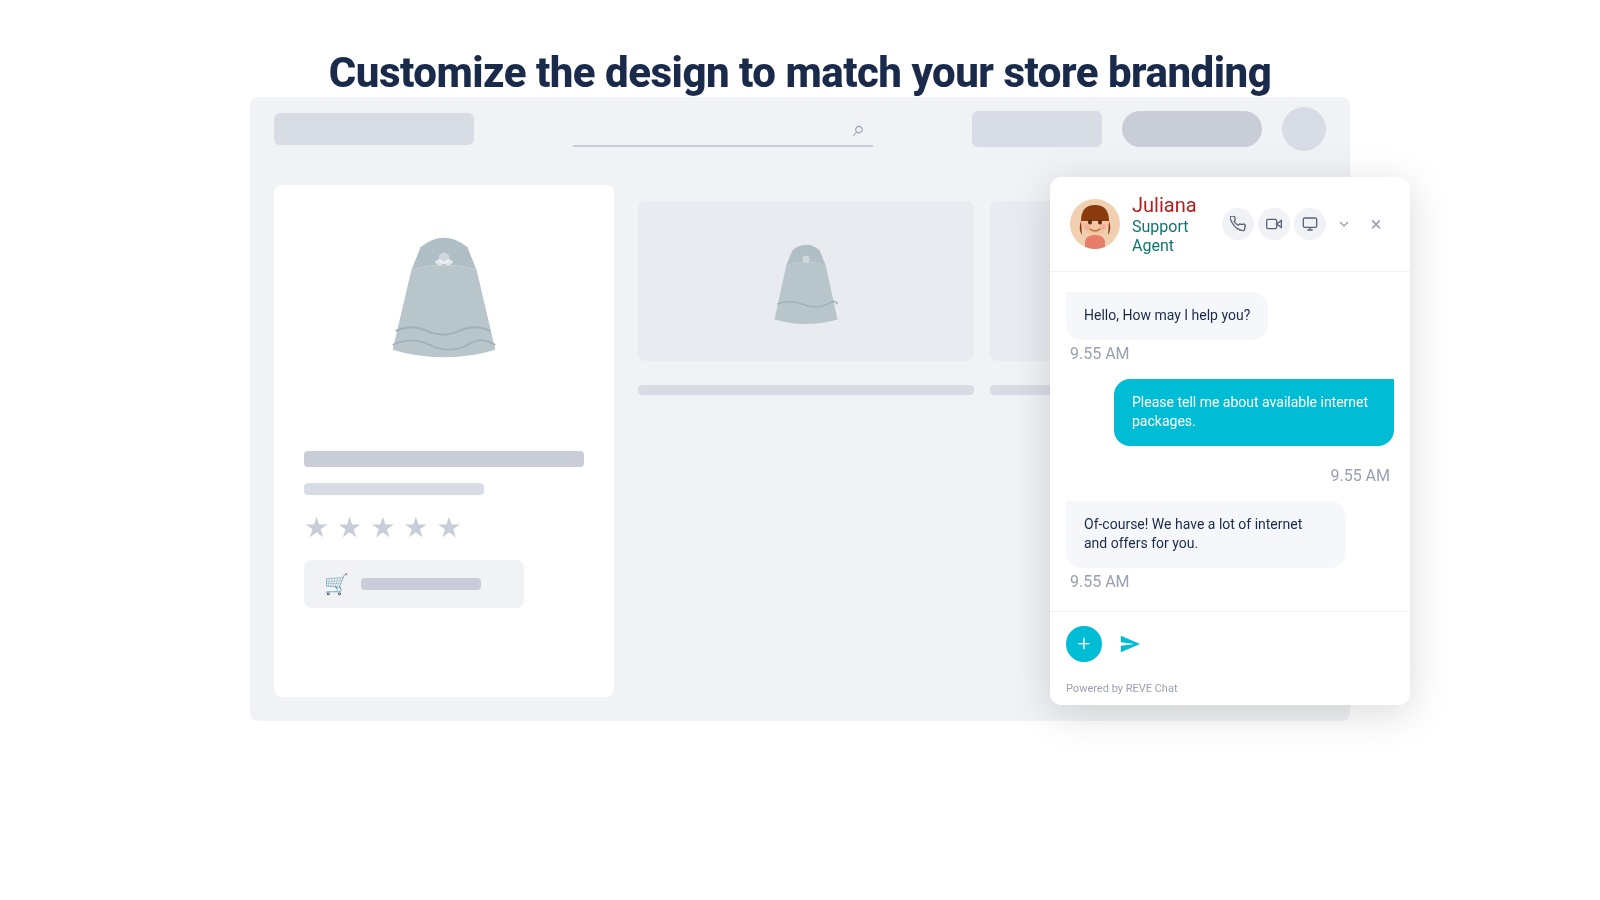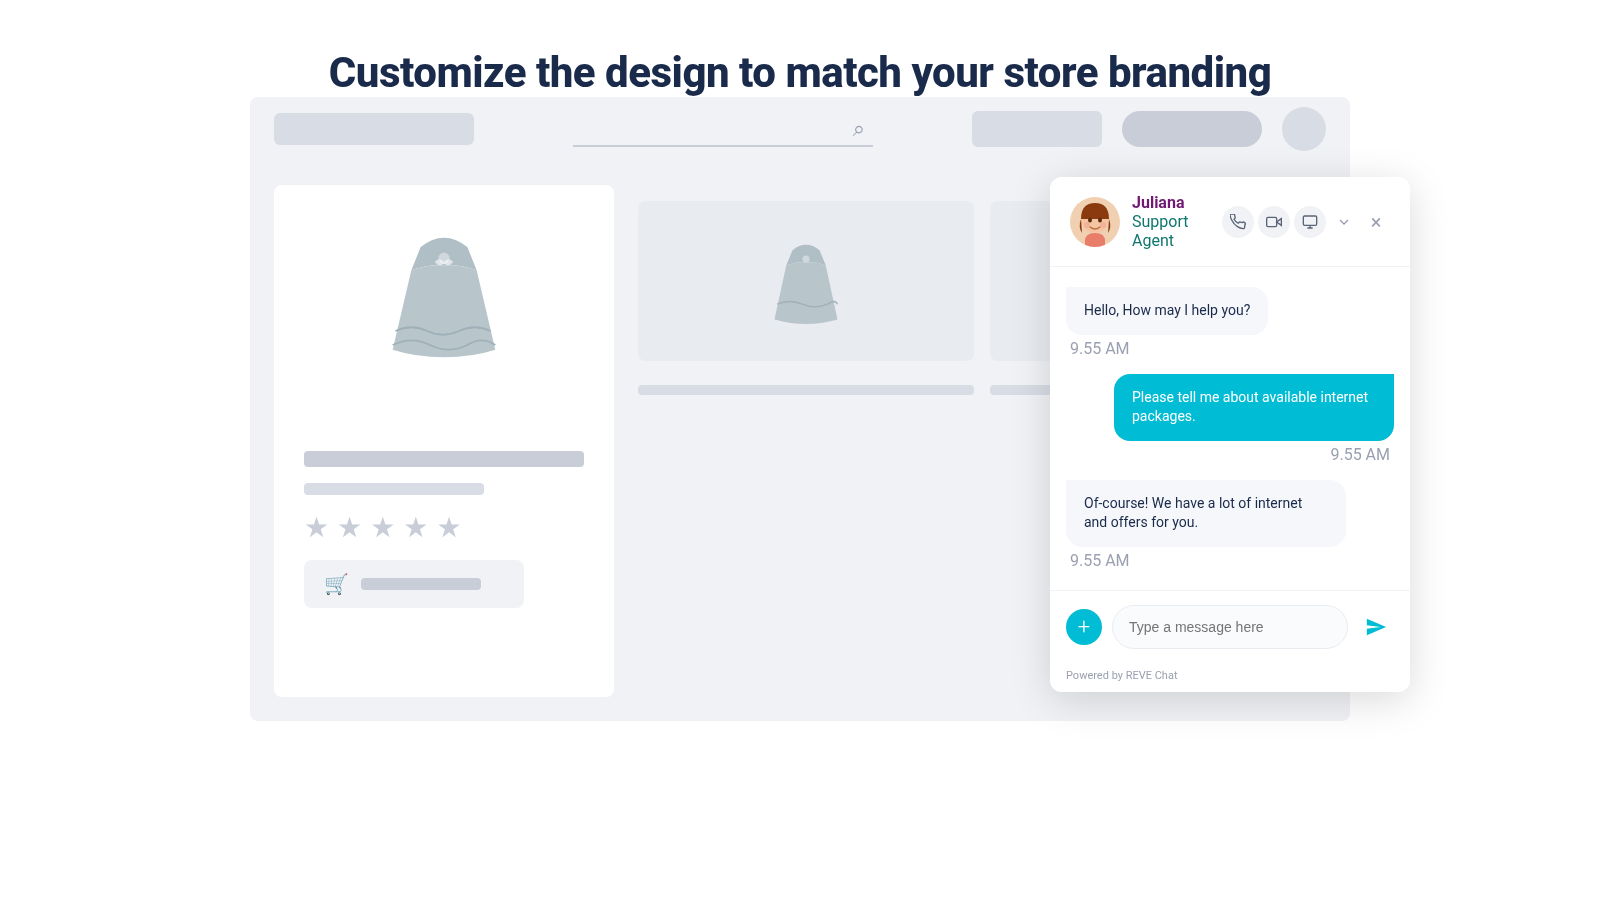"Juliana" .agent-name { color: #701a75 -> #b91c1c; font-size: 16px -> 20px; font-weight: 700 -> 400 }
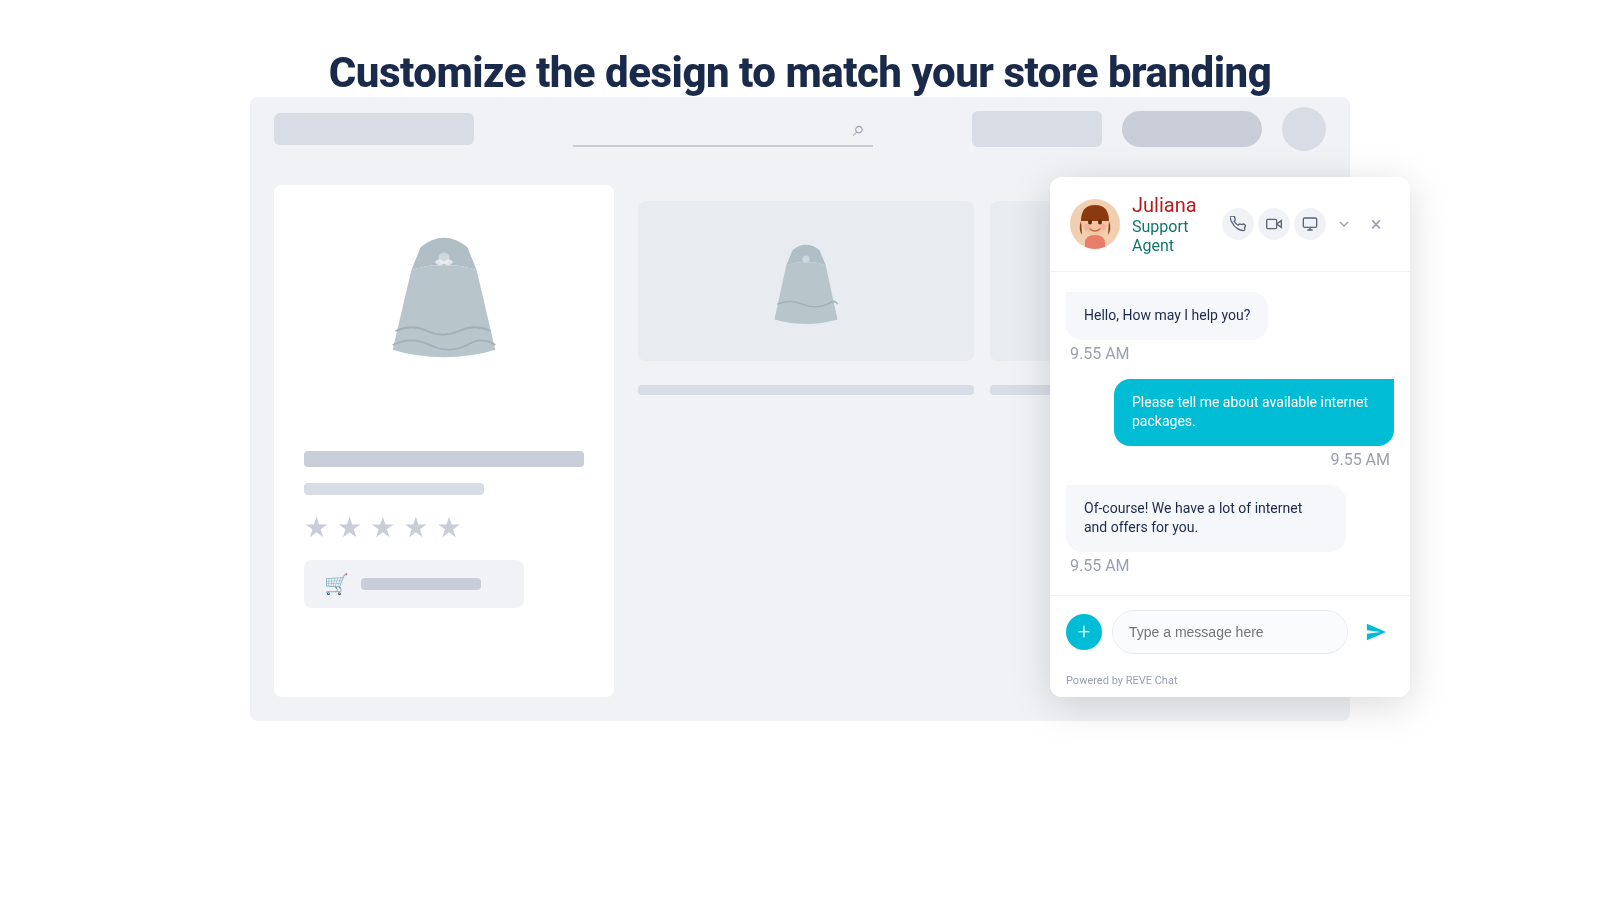"Please tell me about available" .msg-user { gap: 4px -> 20px }
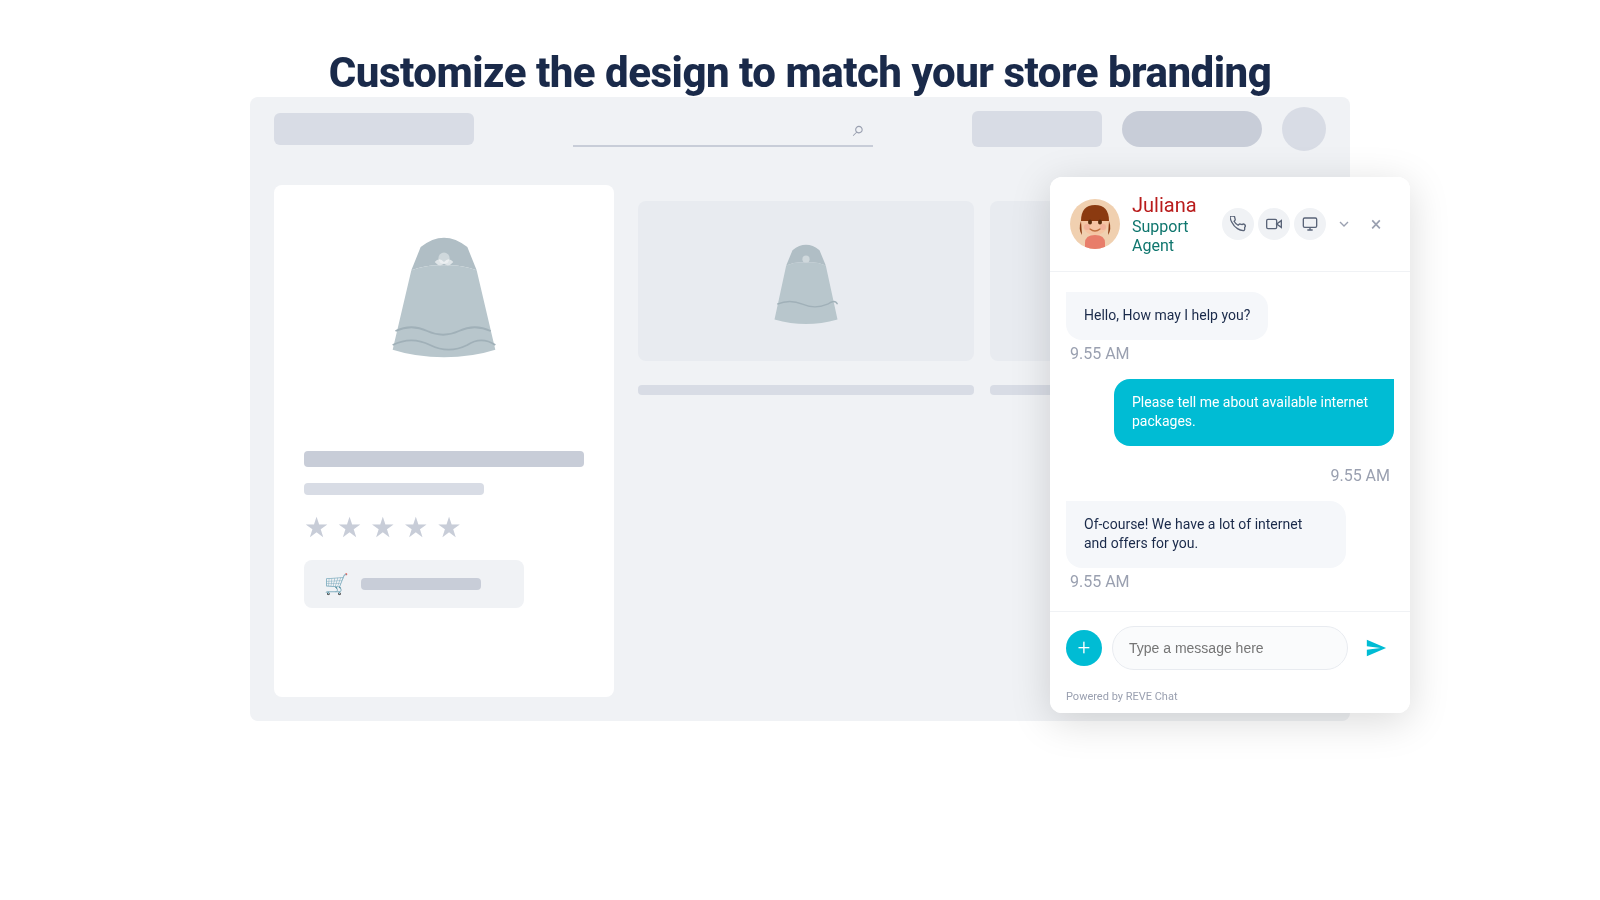"Type a message here" input.chat-input { html: <input> -> none }
